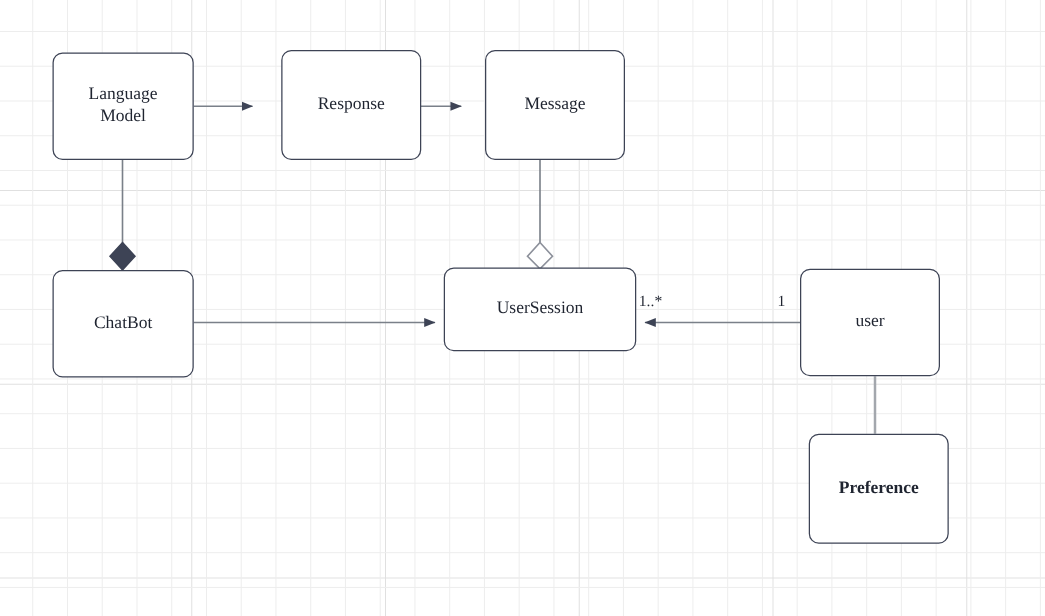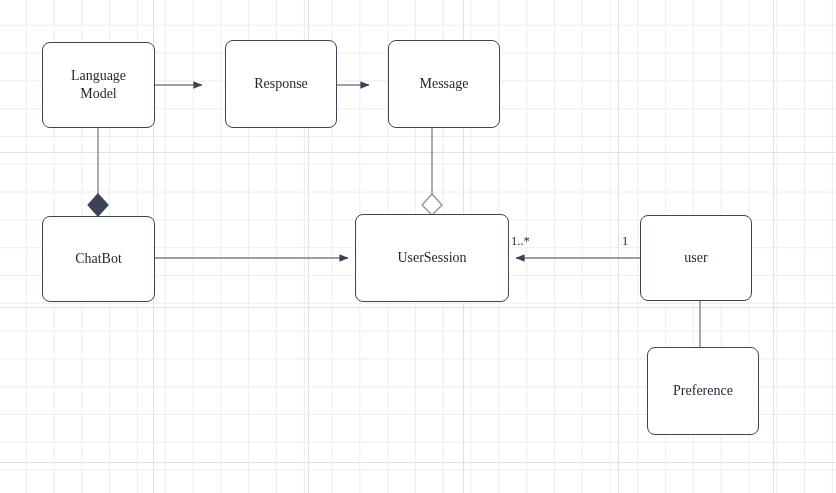"UserSession" div.node { height: 88px -> 67px }
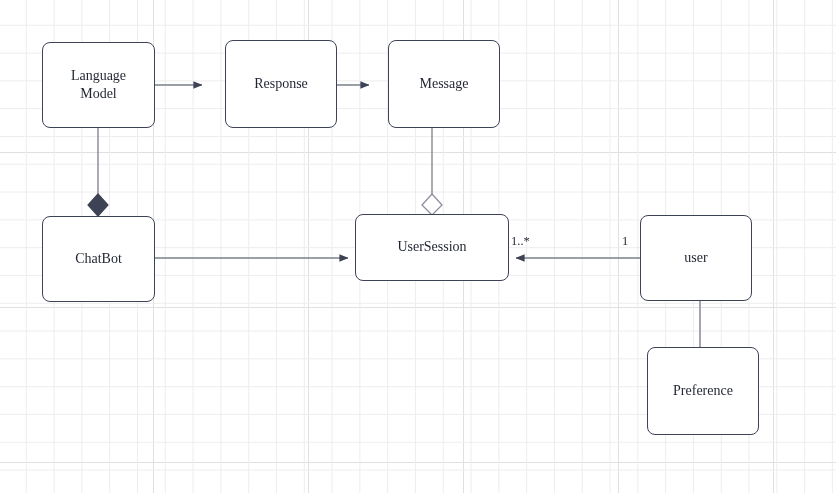"Preference" div.node { font-weight: none -> bold }
